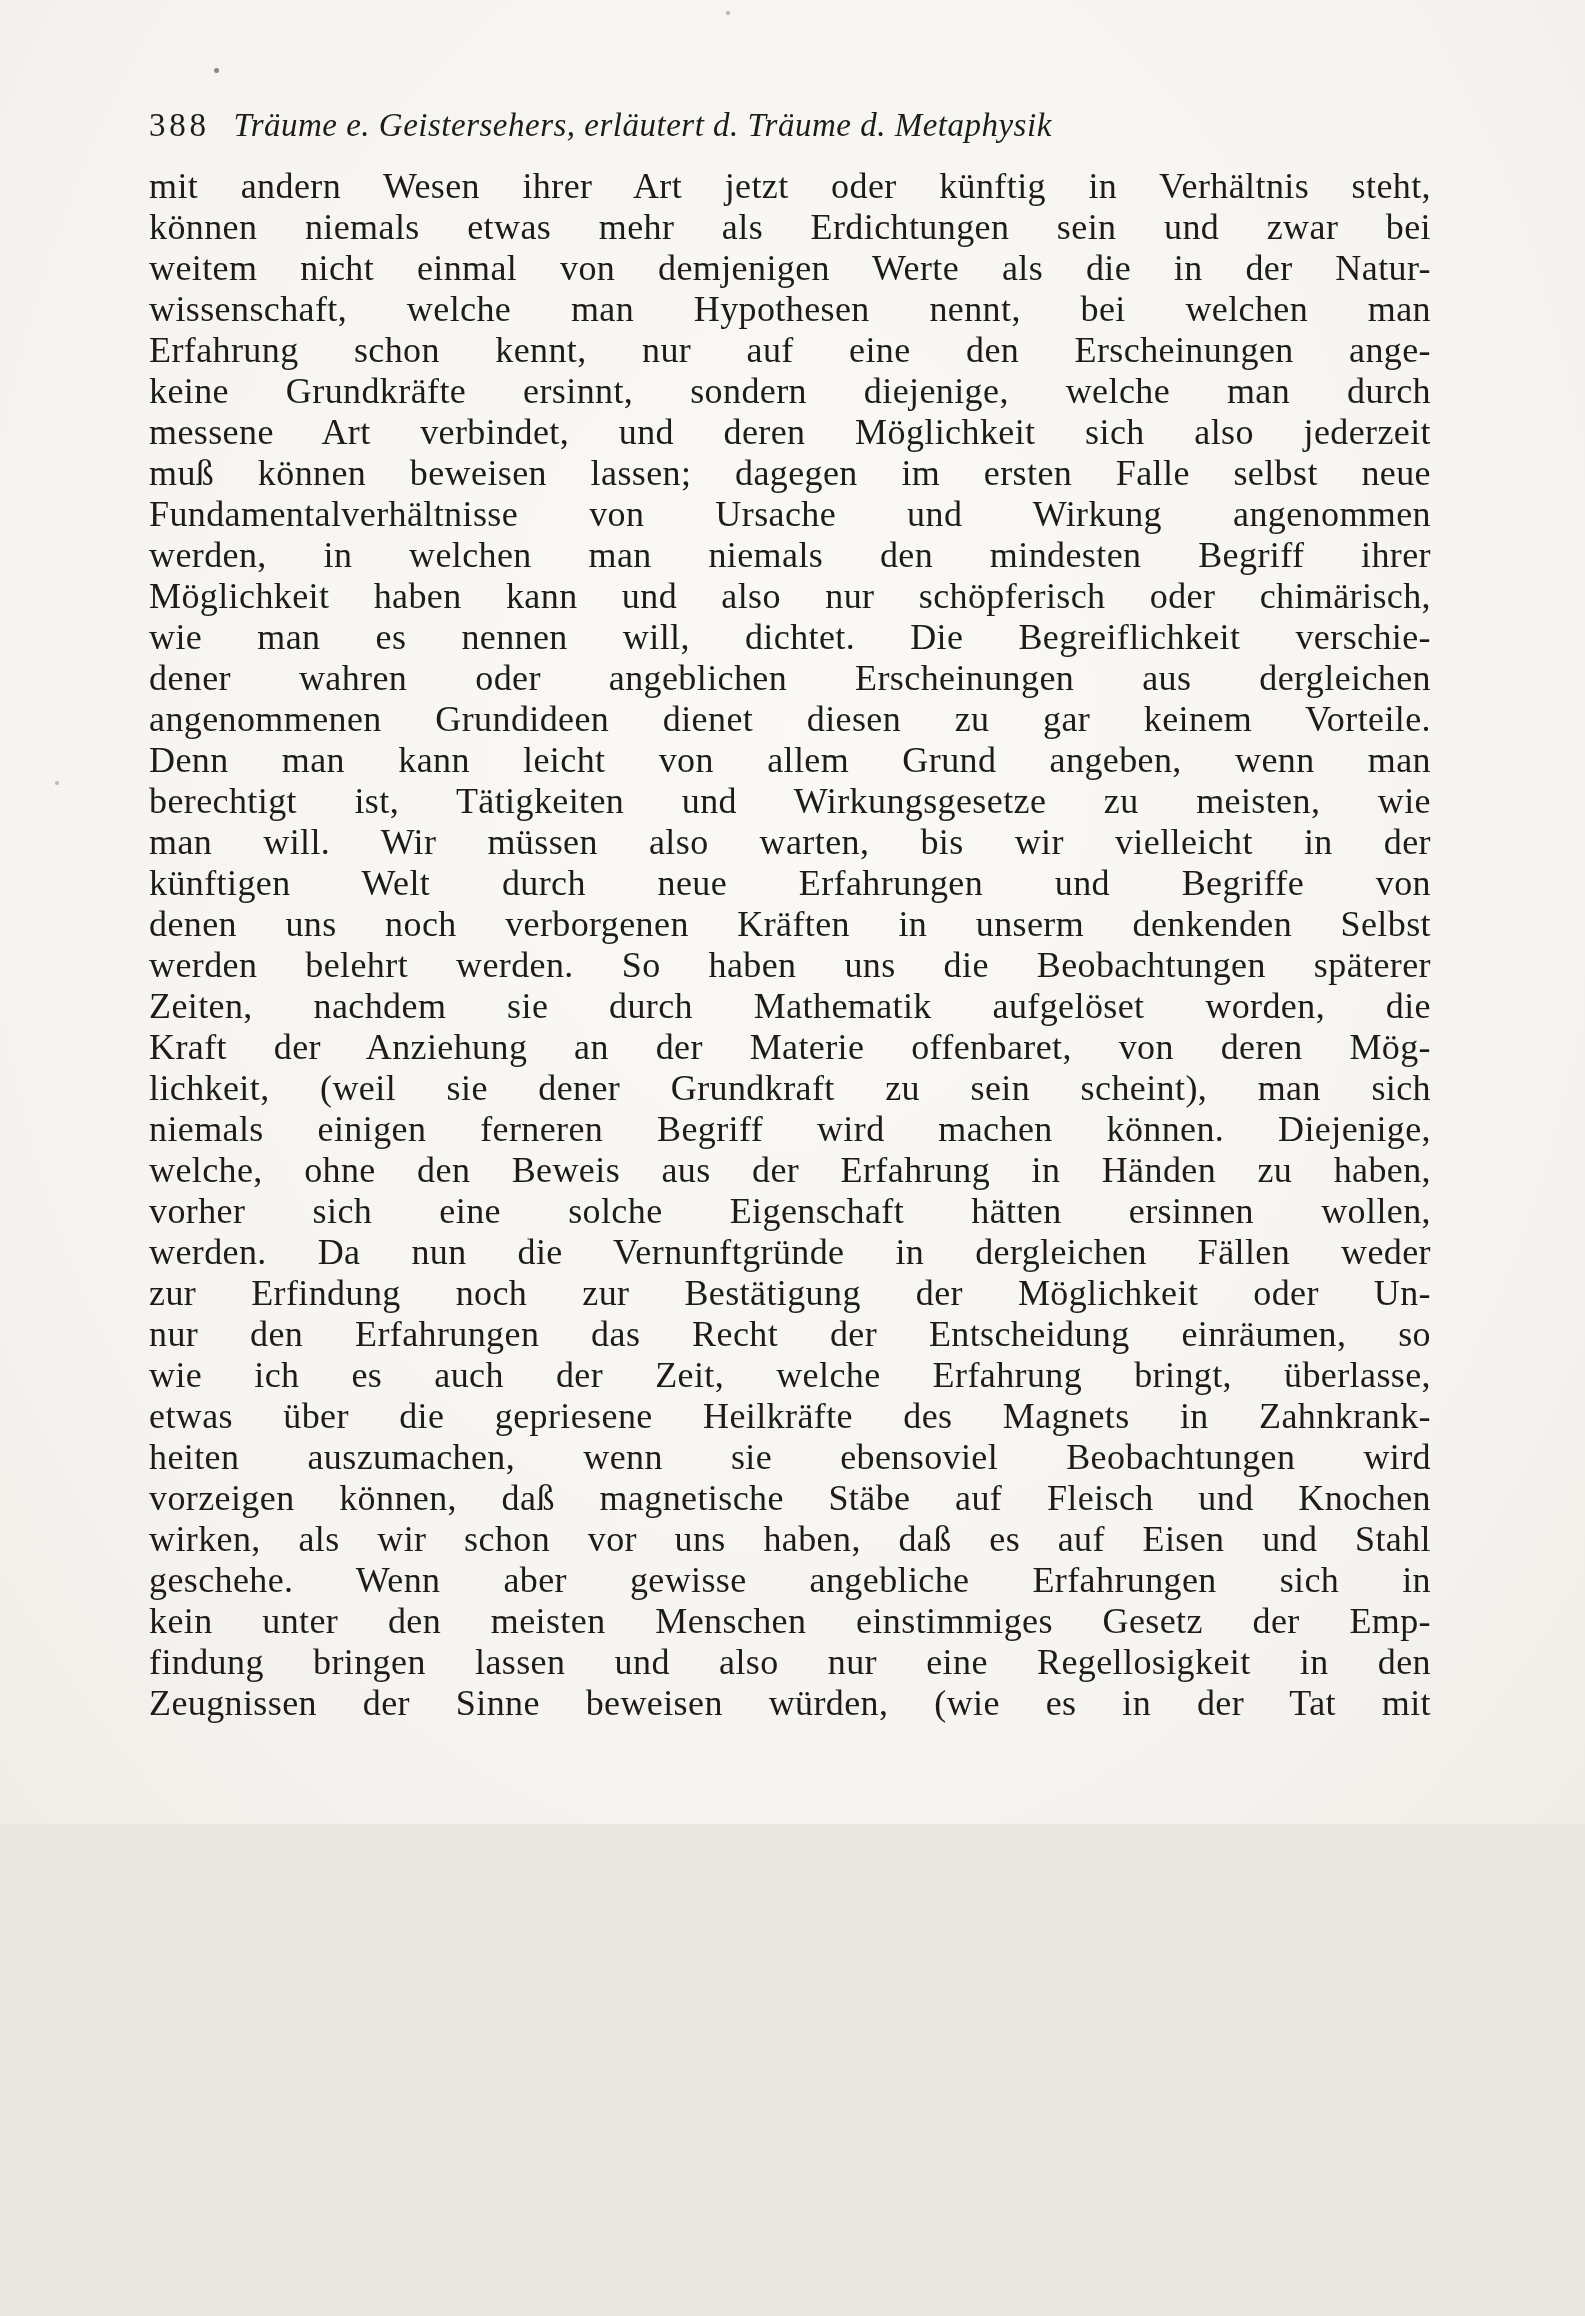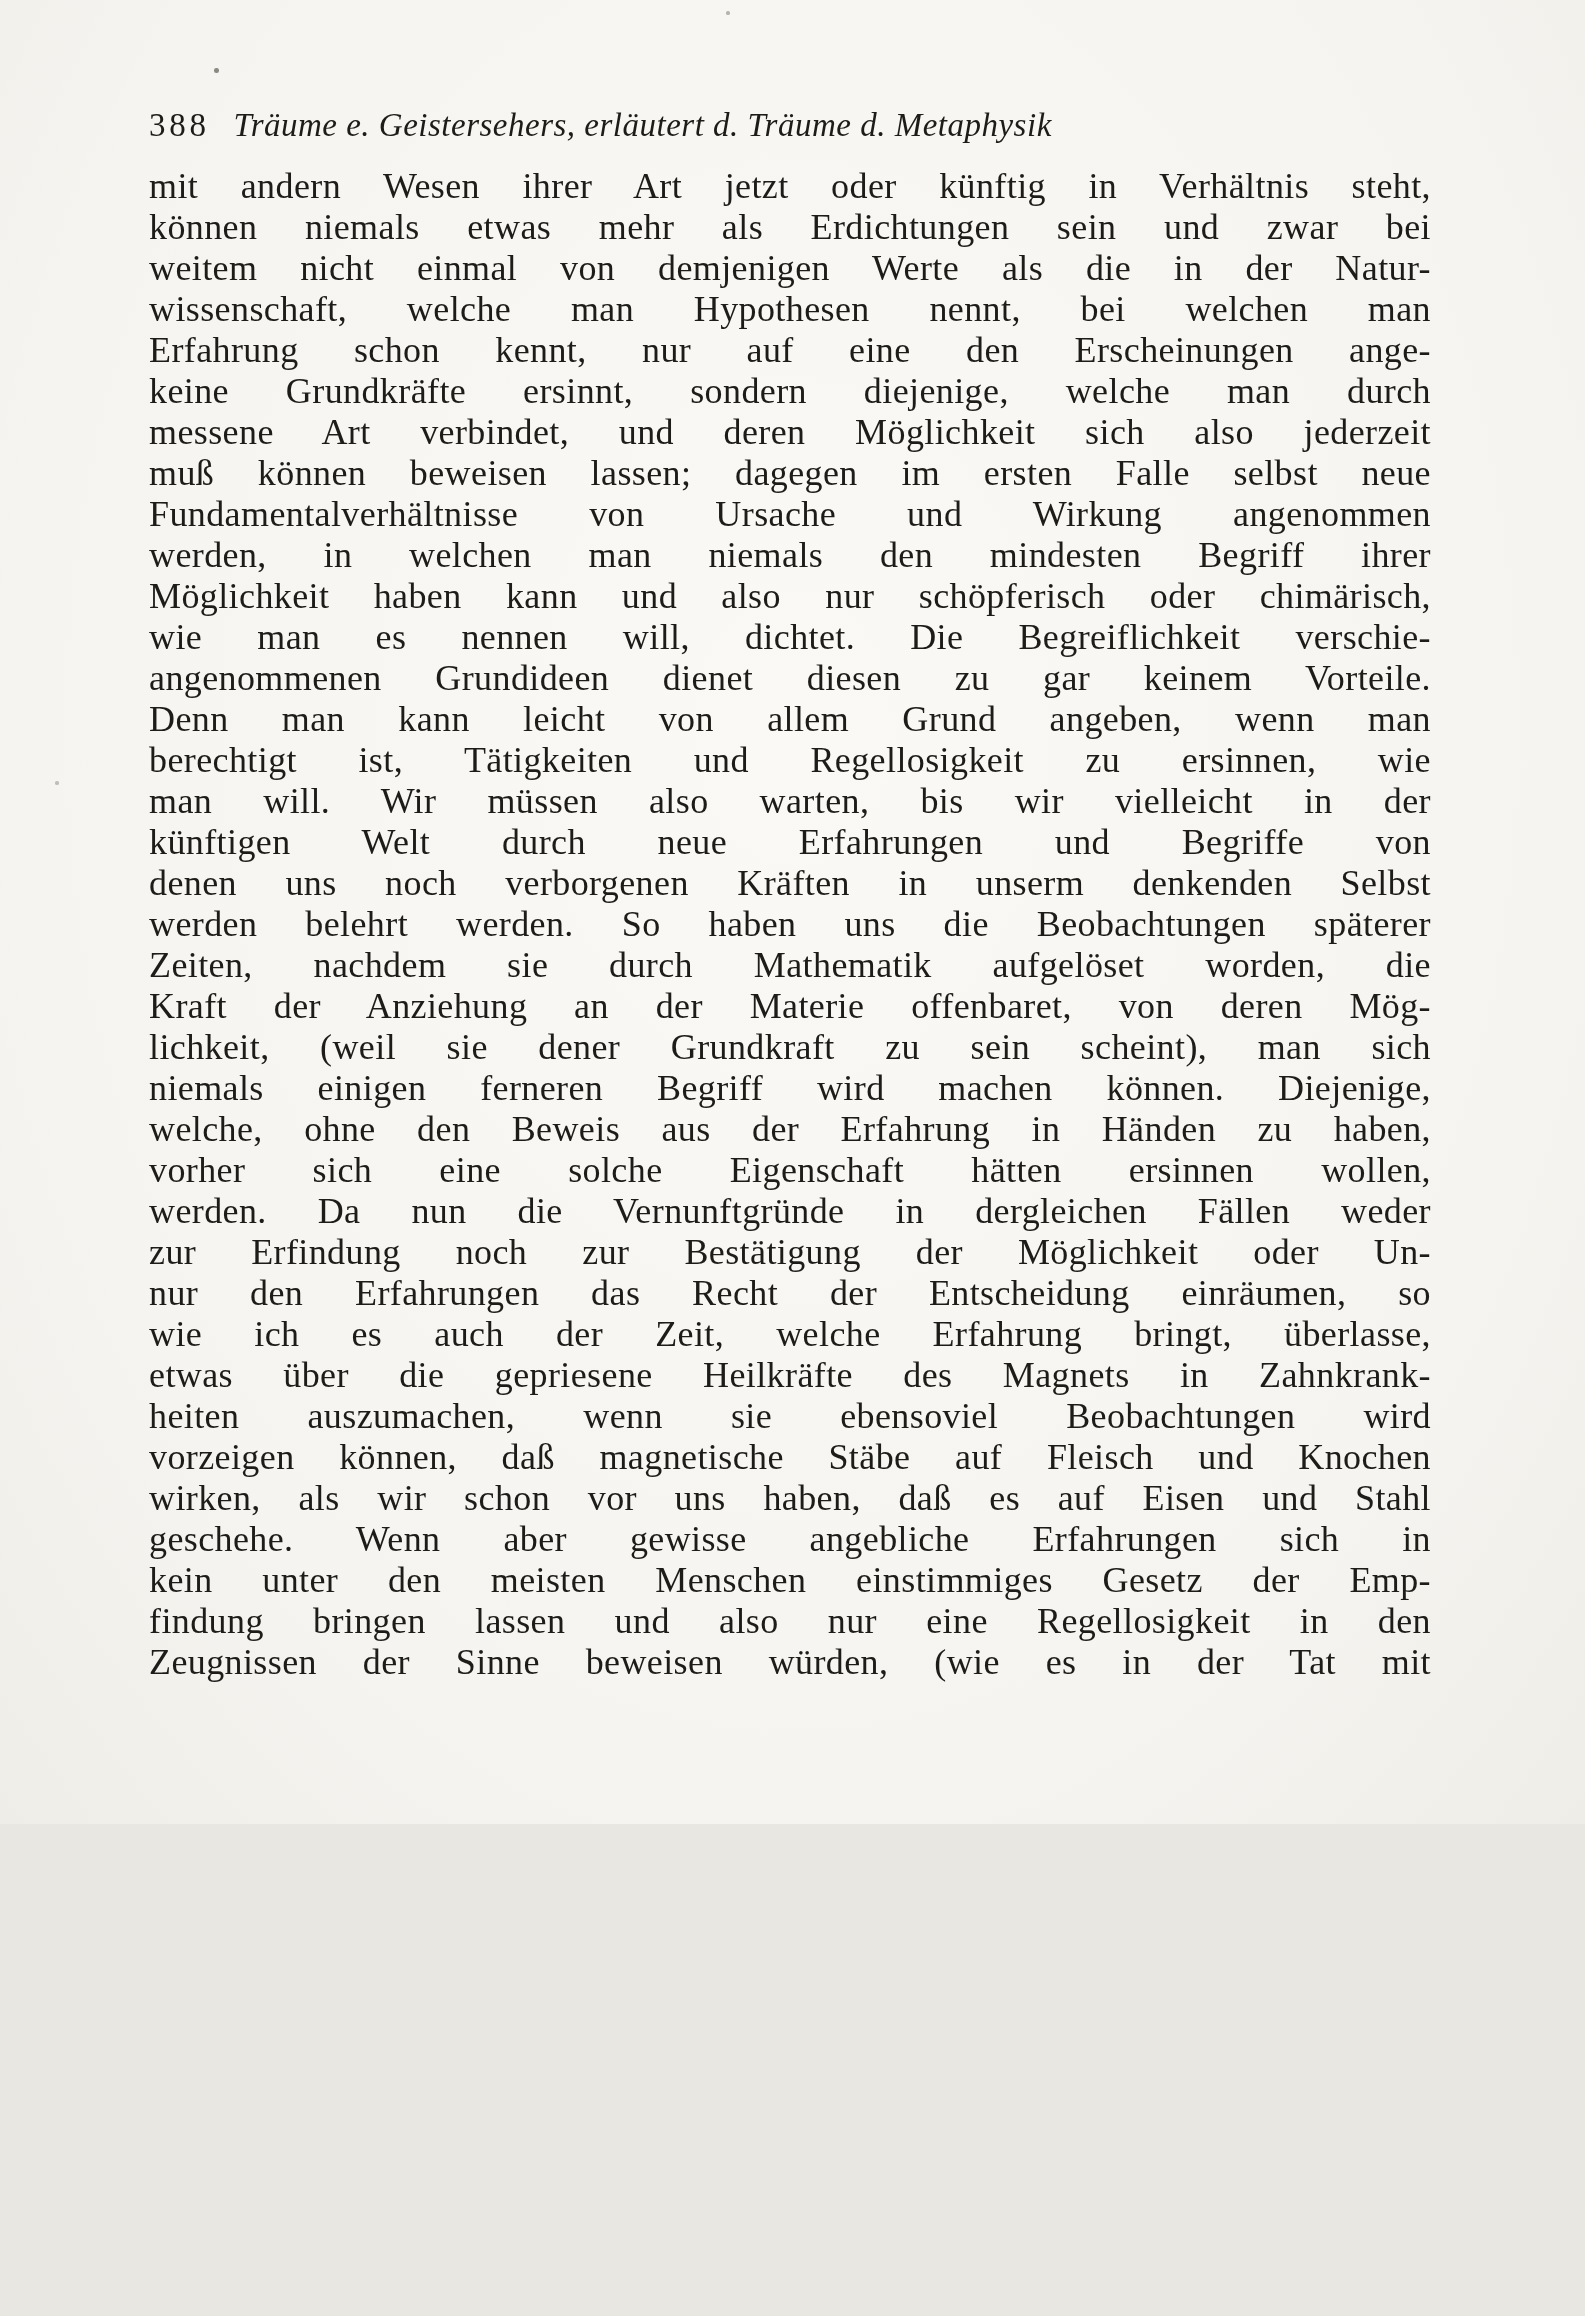"dener wahren oder angeblichen" div.text-line { html: none -> <div>dener wahren oder angeblichen Erscheinungen aus dergleichen</div> }
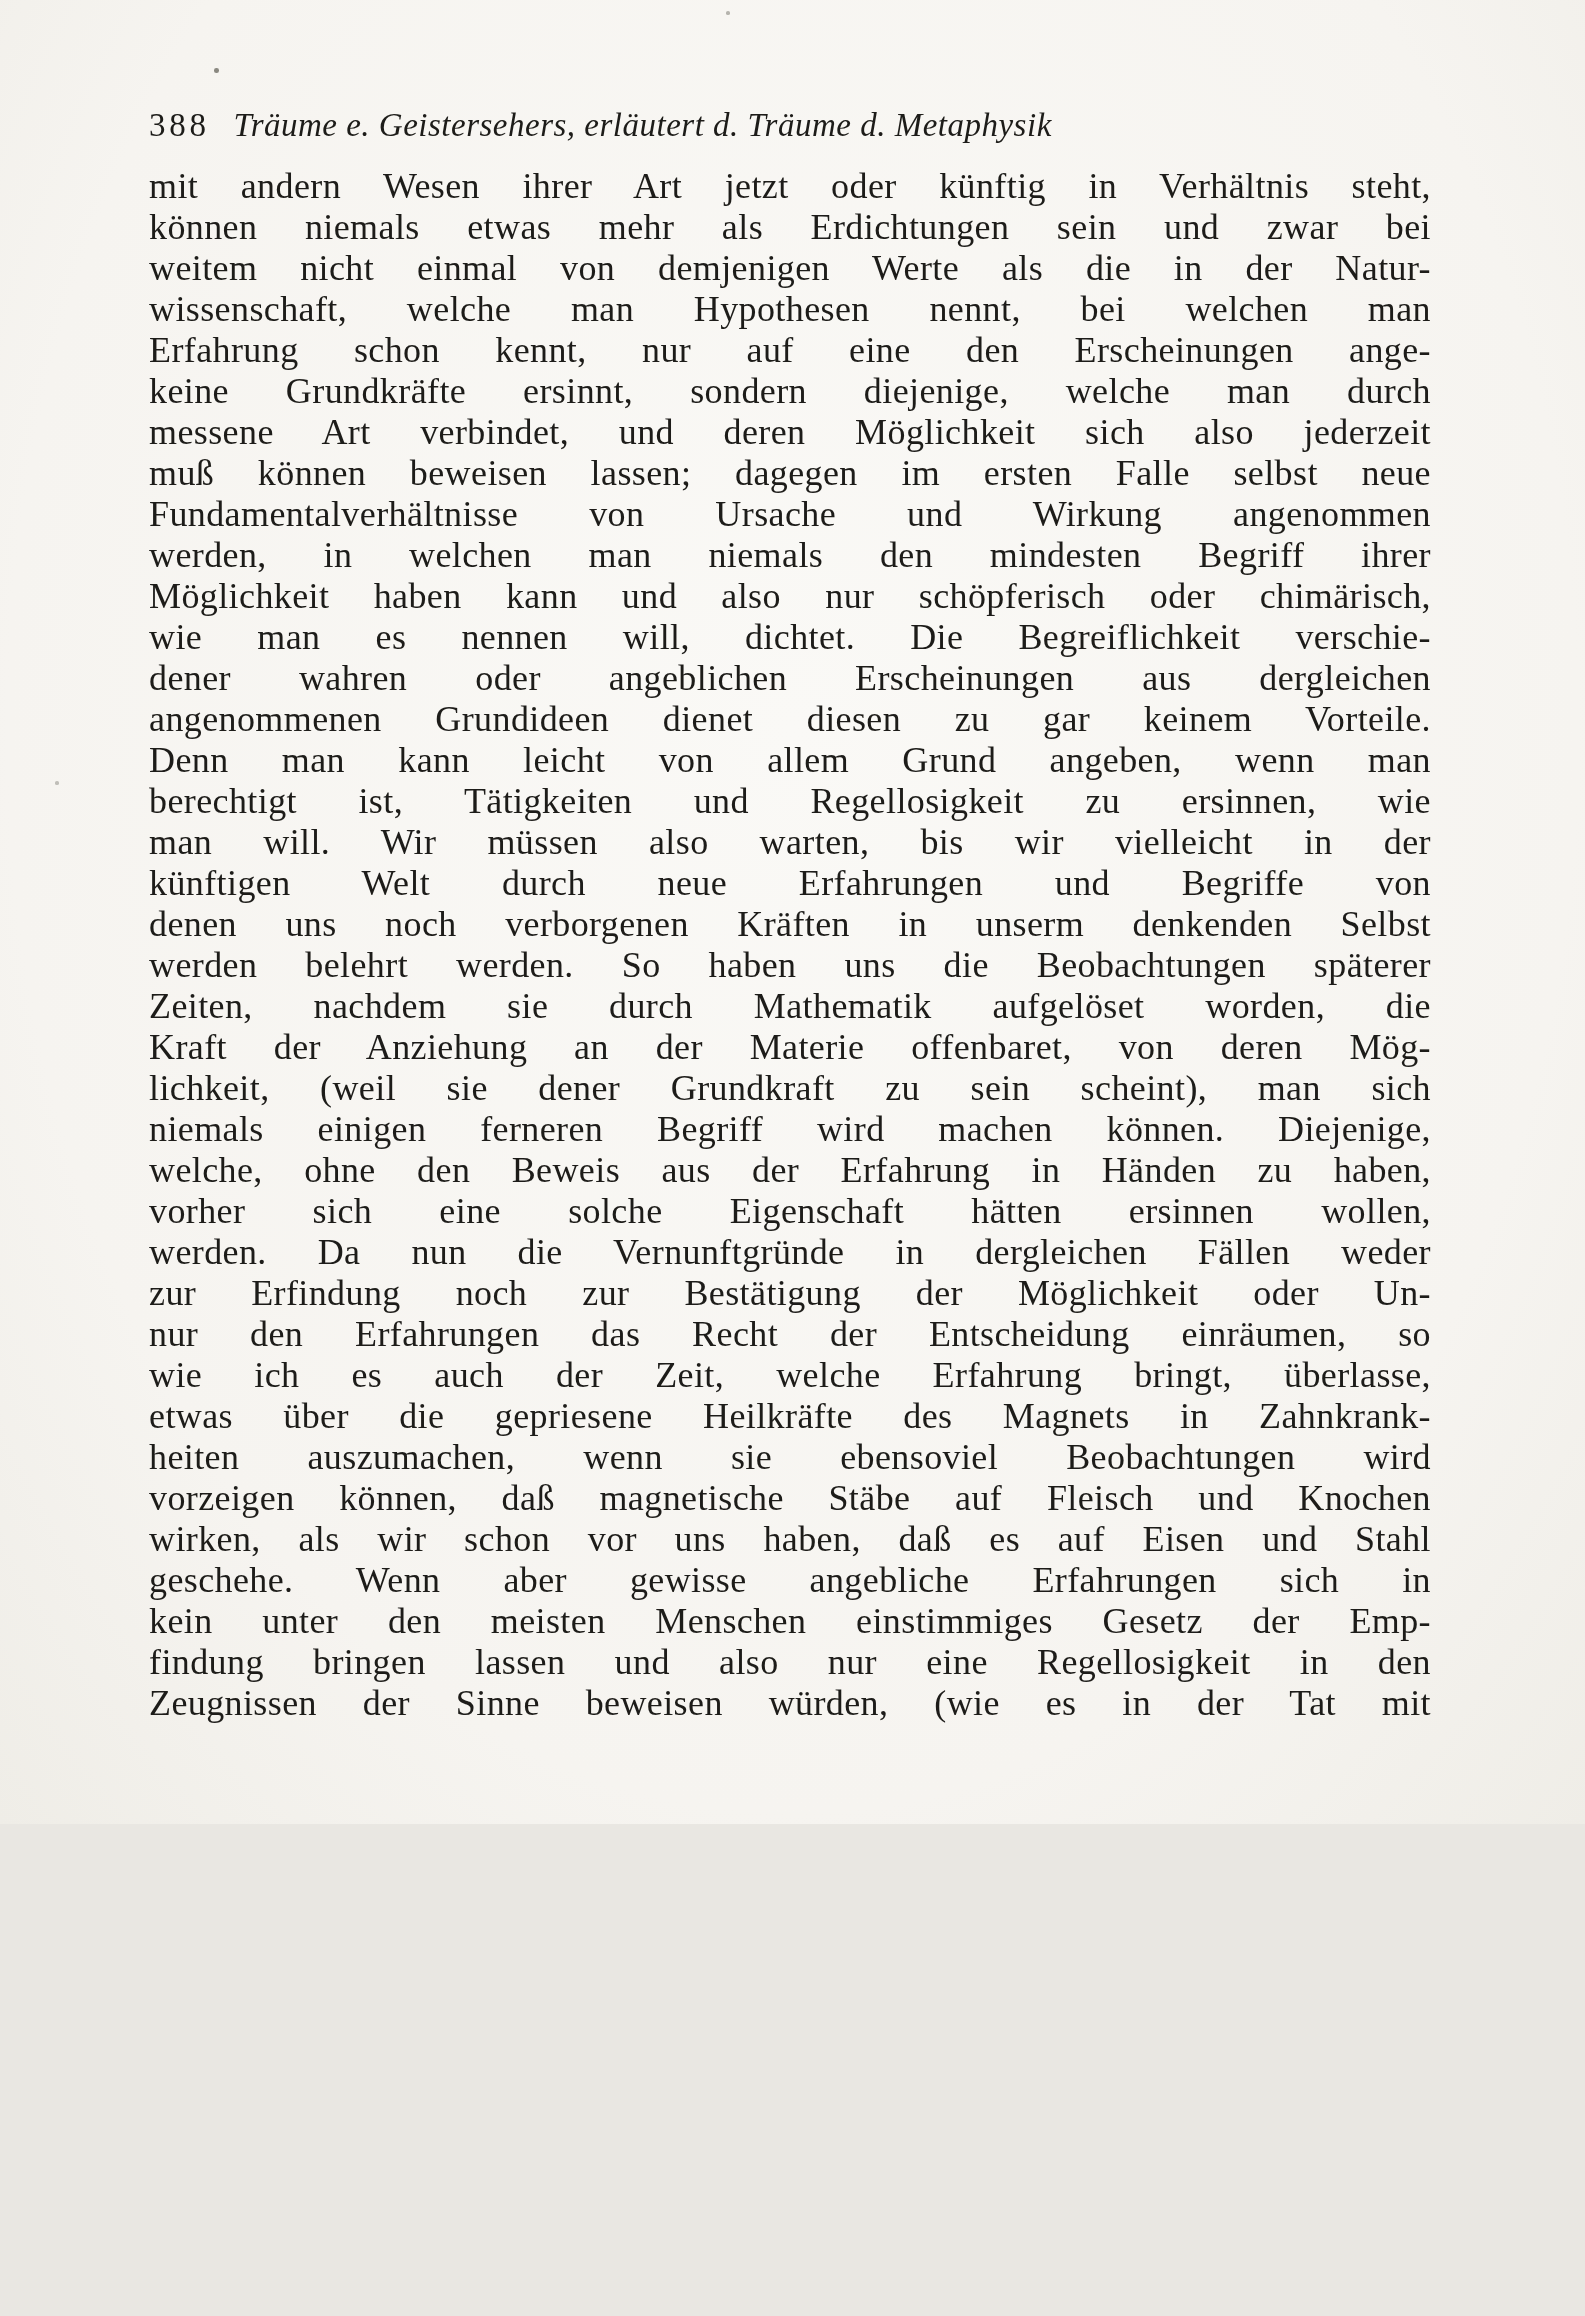"berechtigt ist, Tätigkeiten und" div.text-line { text: Regellosigkeit zu ersinnen -> Wirkungsgesetze zu meisten }
